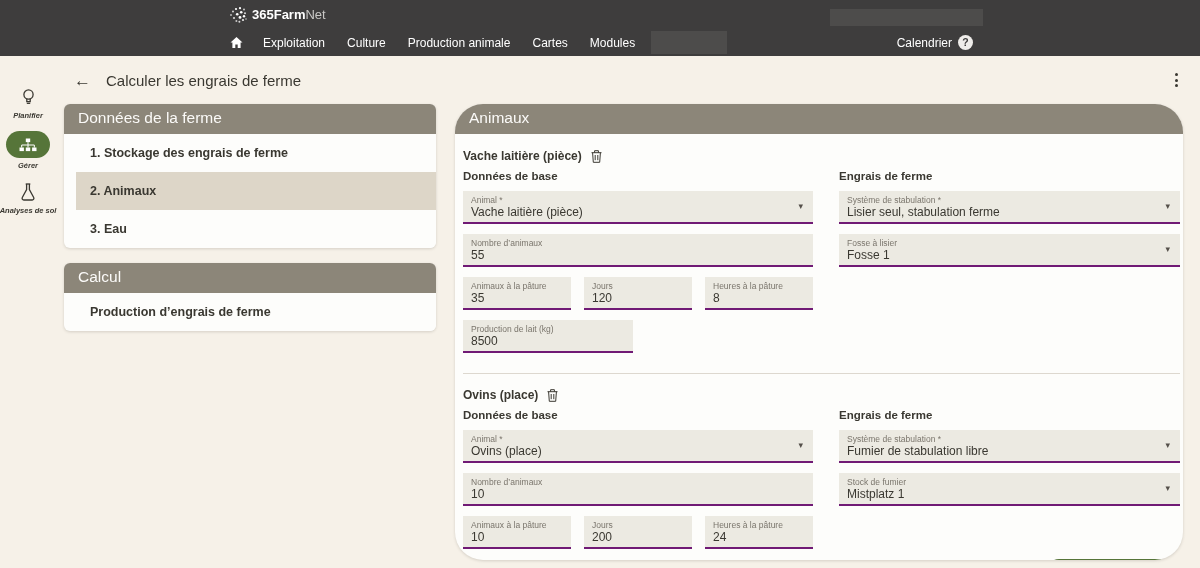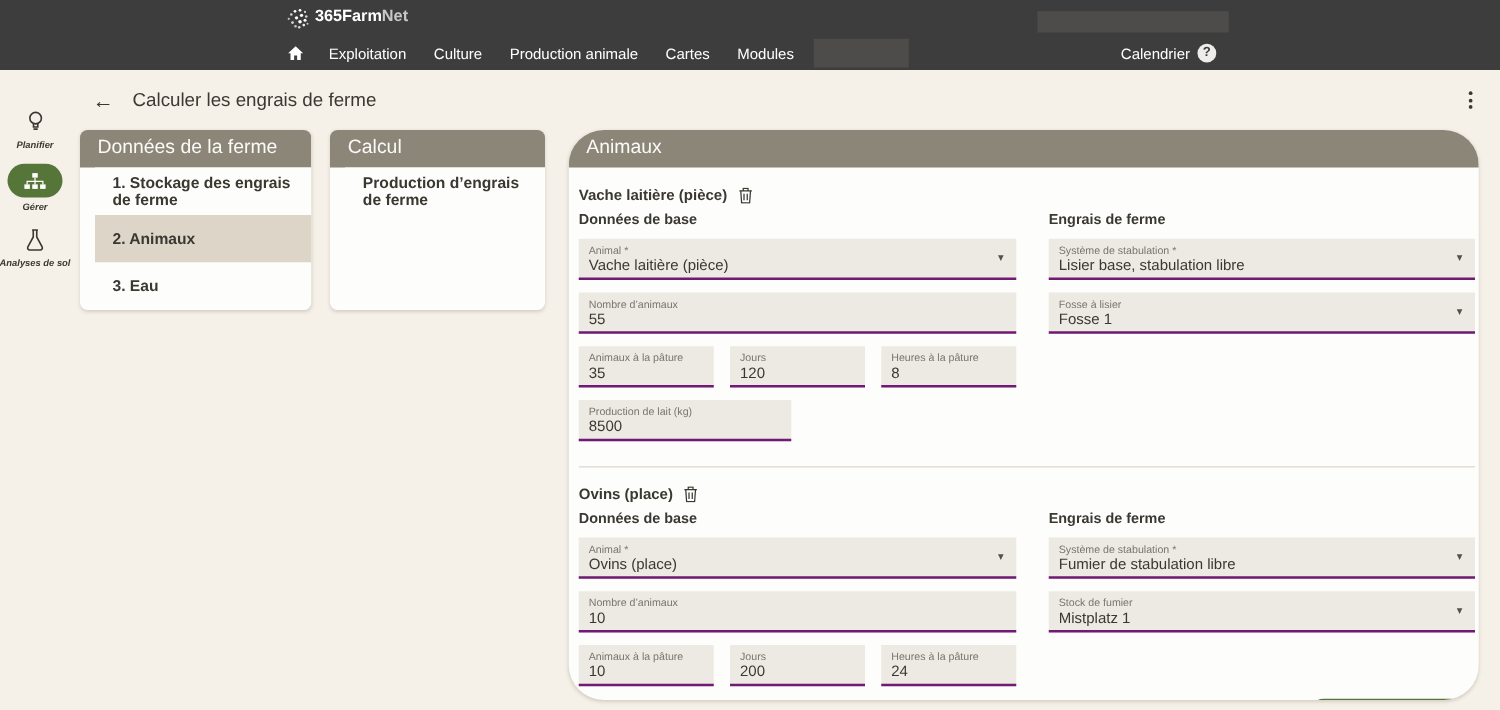"365FarmNet" .logo { align-items: flex-start -> center; font-weight: bold -> none }
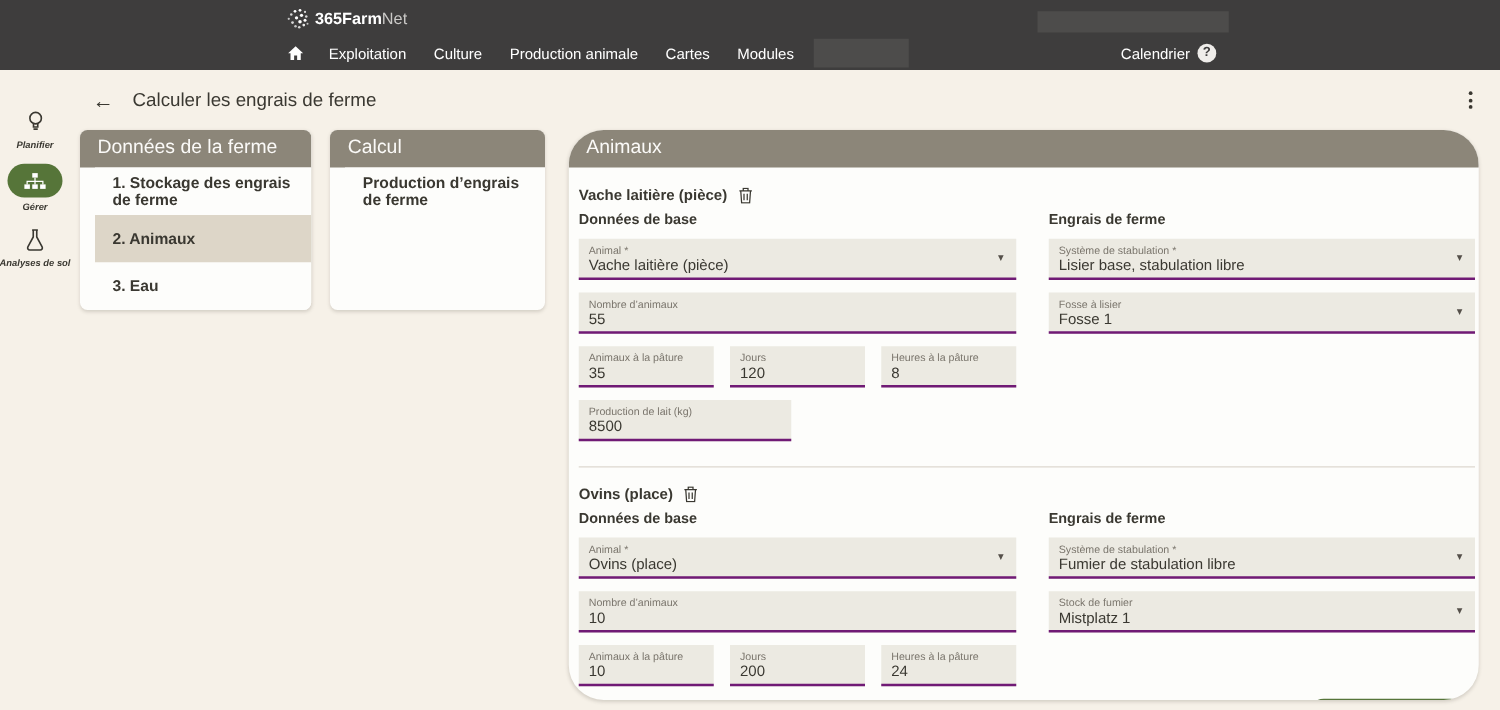"Données de la ferme" .left-col { flex-direction: row -> column }
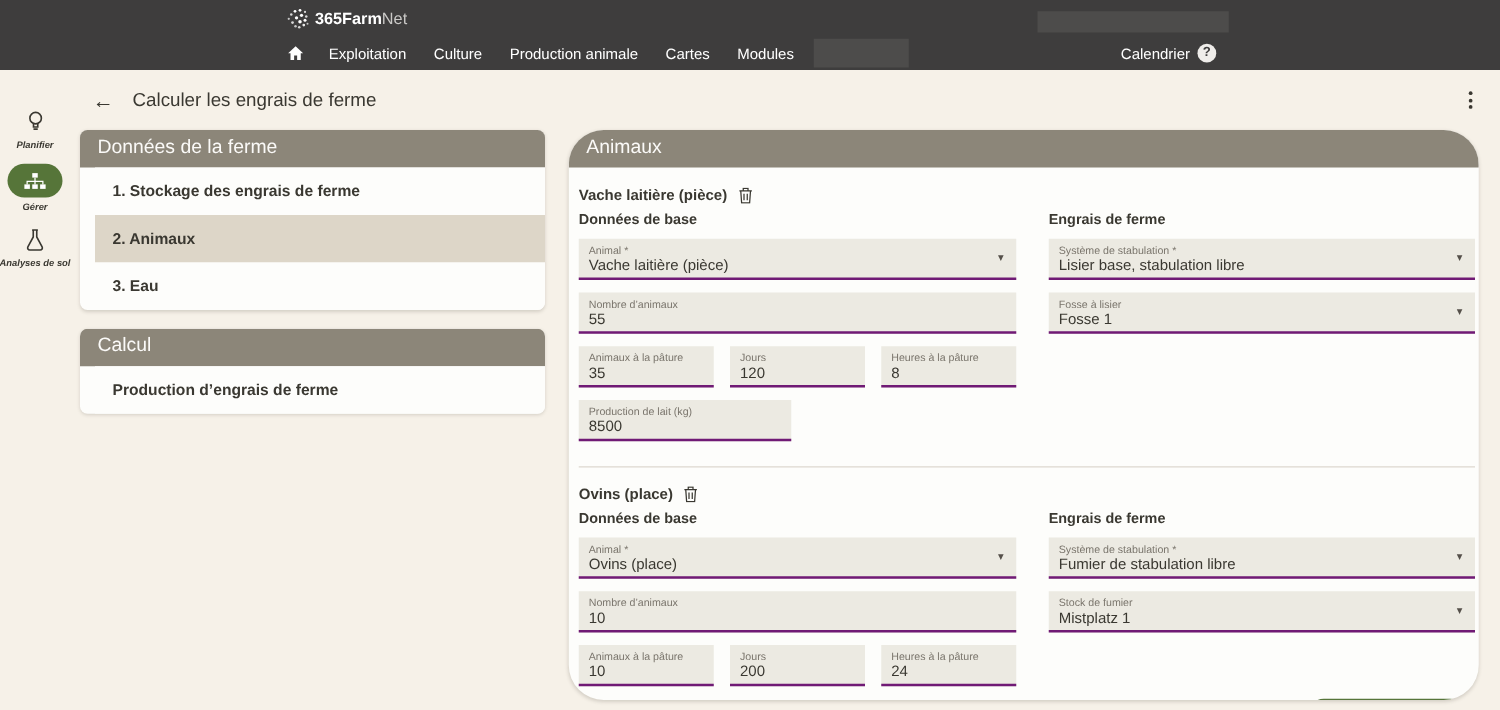"Lisier base, stabulation libre" span.fvalue { text: base, stabulation libre -> seul, stabulation ferme }
